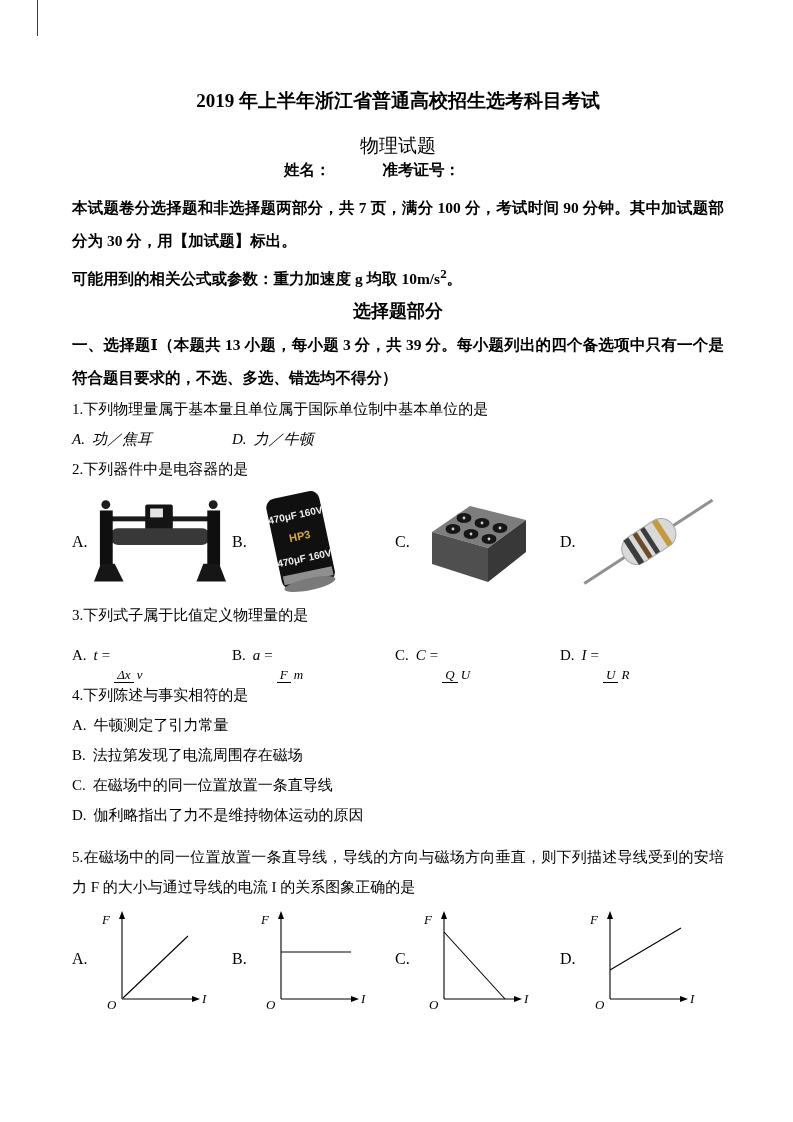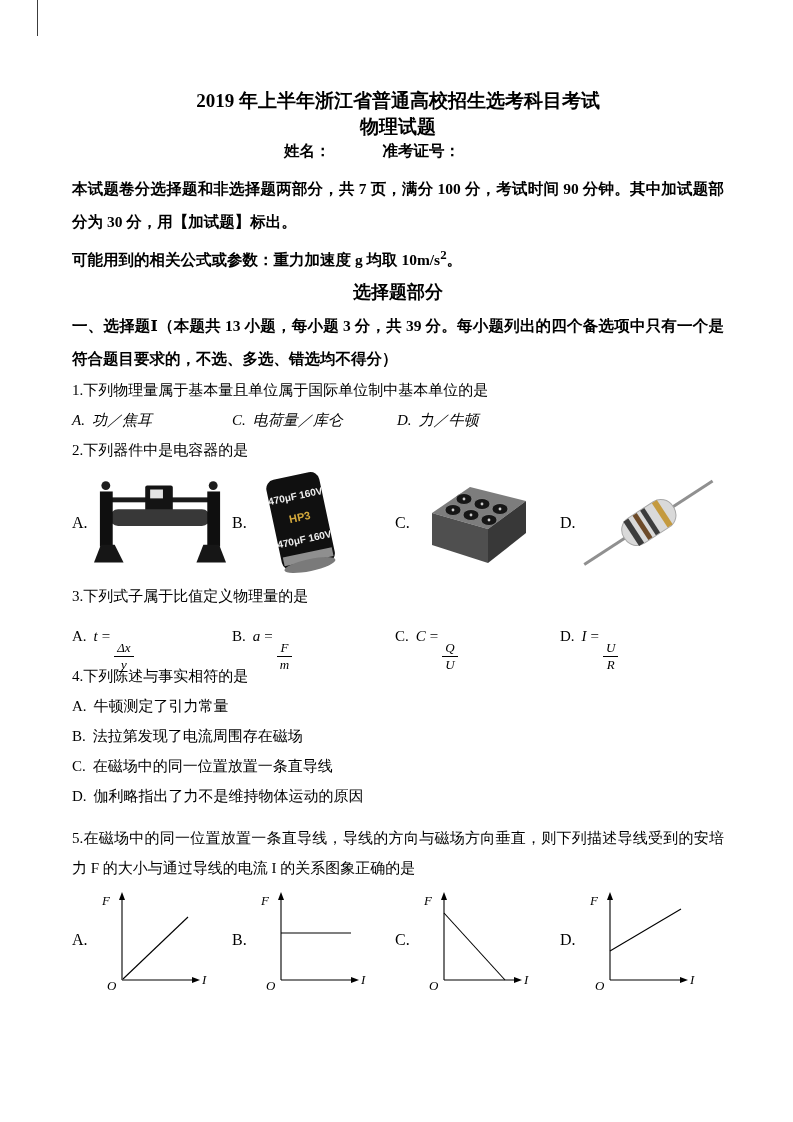"物理试题" .subtitle { font-weight: bold -> normal; margin-top: none -> 19px }
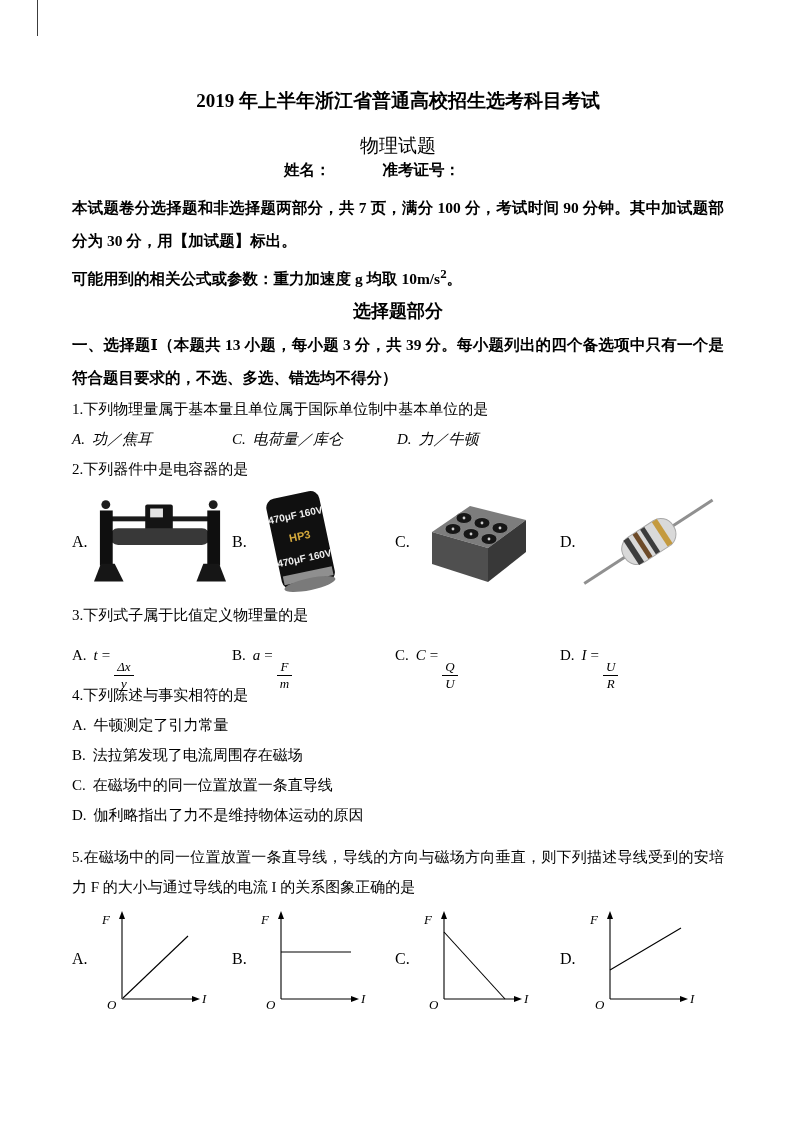"C. 电荷量／库仑" div.c3 { html: <div><span>C.</span><span>电荷量／库仑</span></div> -> none }
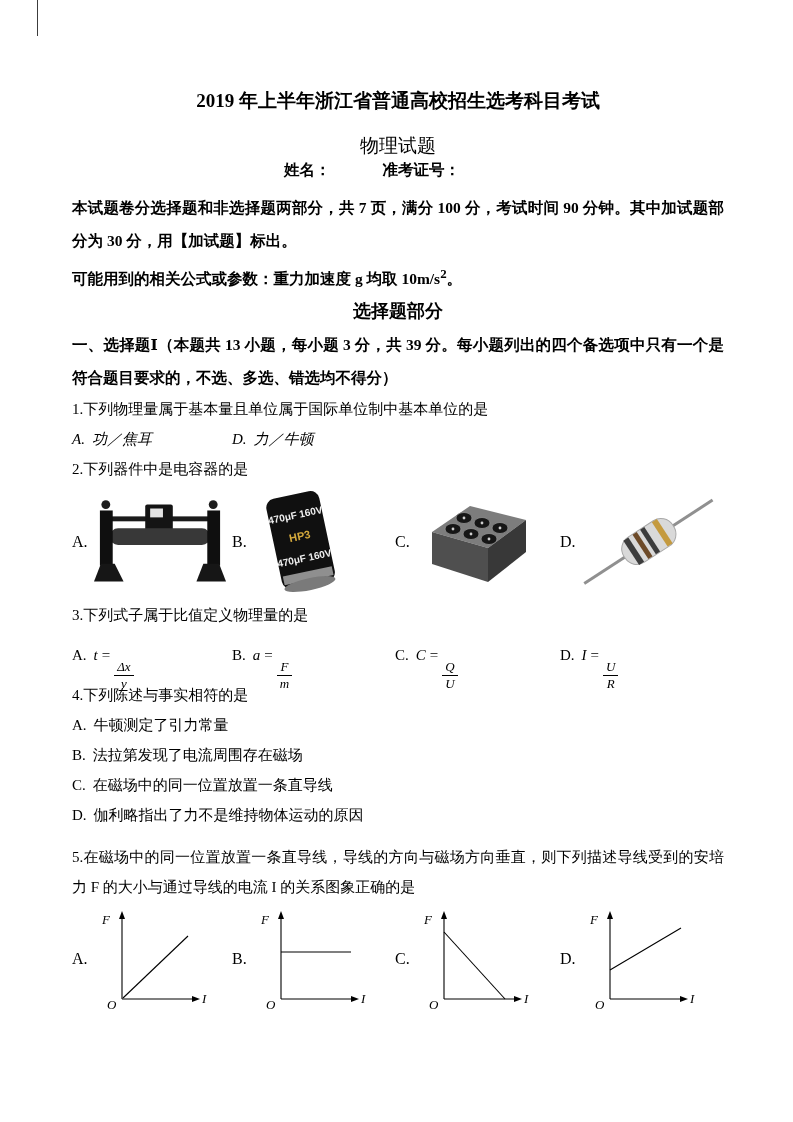"Δx" .frac { flex-direction: column -> row }
